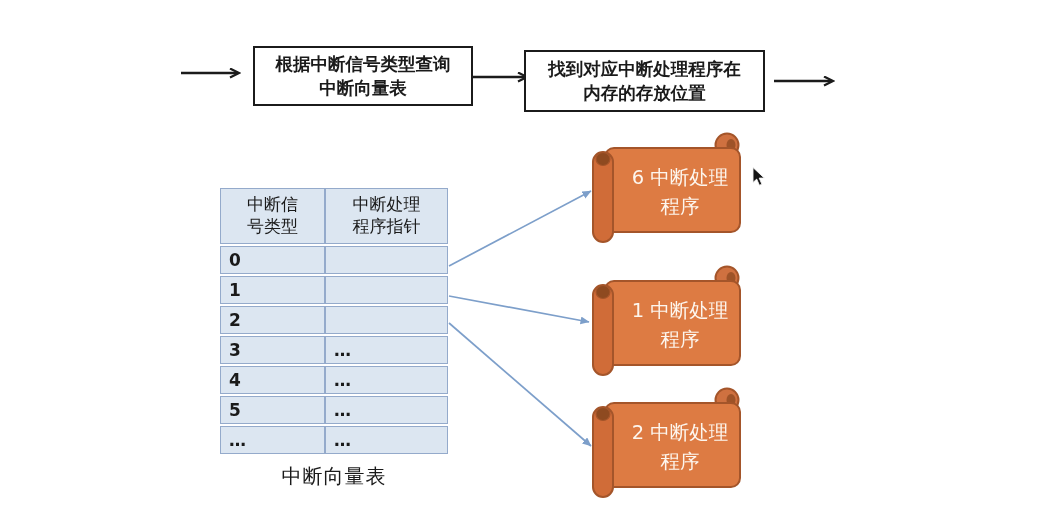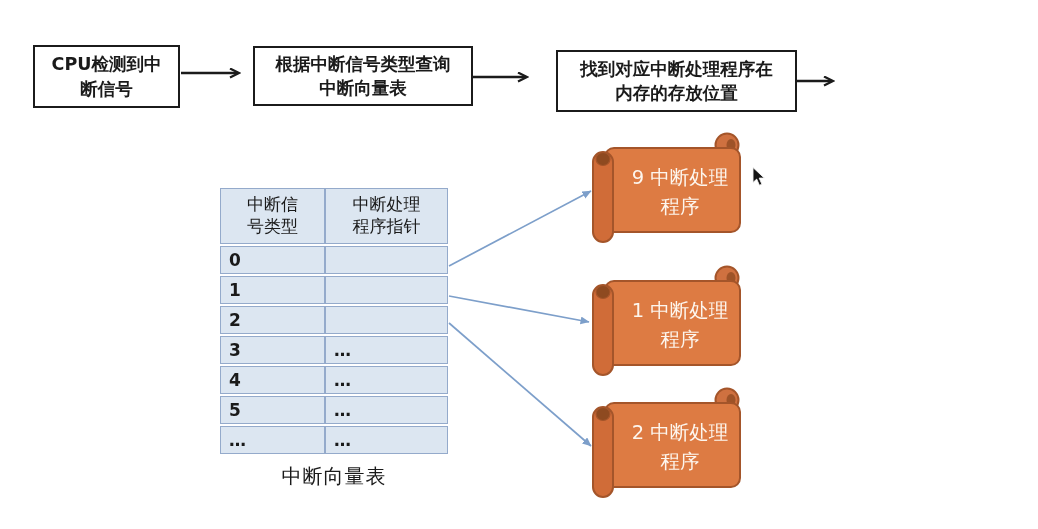"CPU检测到中" div.flowbox { html: <div><span>CPU检测到中 断信号</span></div> -> none }
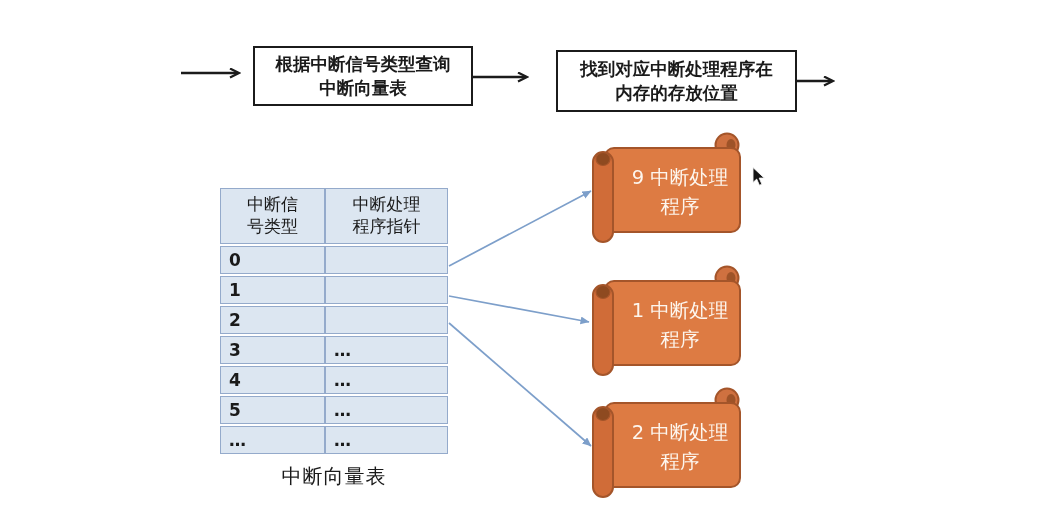"找到对应中断处理程序在" .fb3 { left: 556px -> 524px }
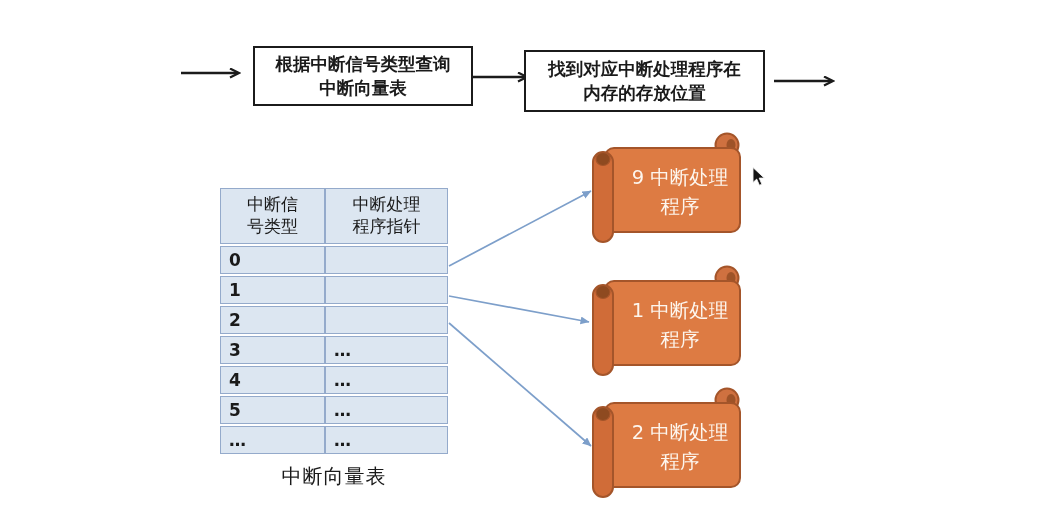"9 中断处理" div.lbl { text: 9 -> 6 }
